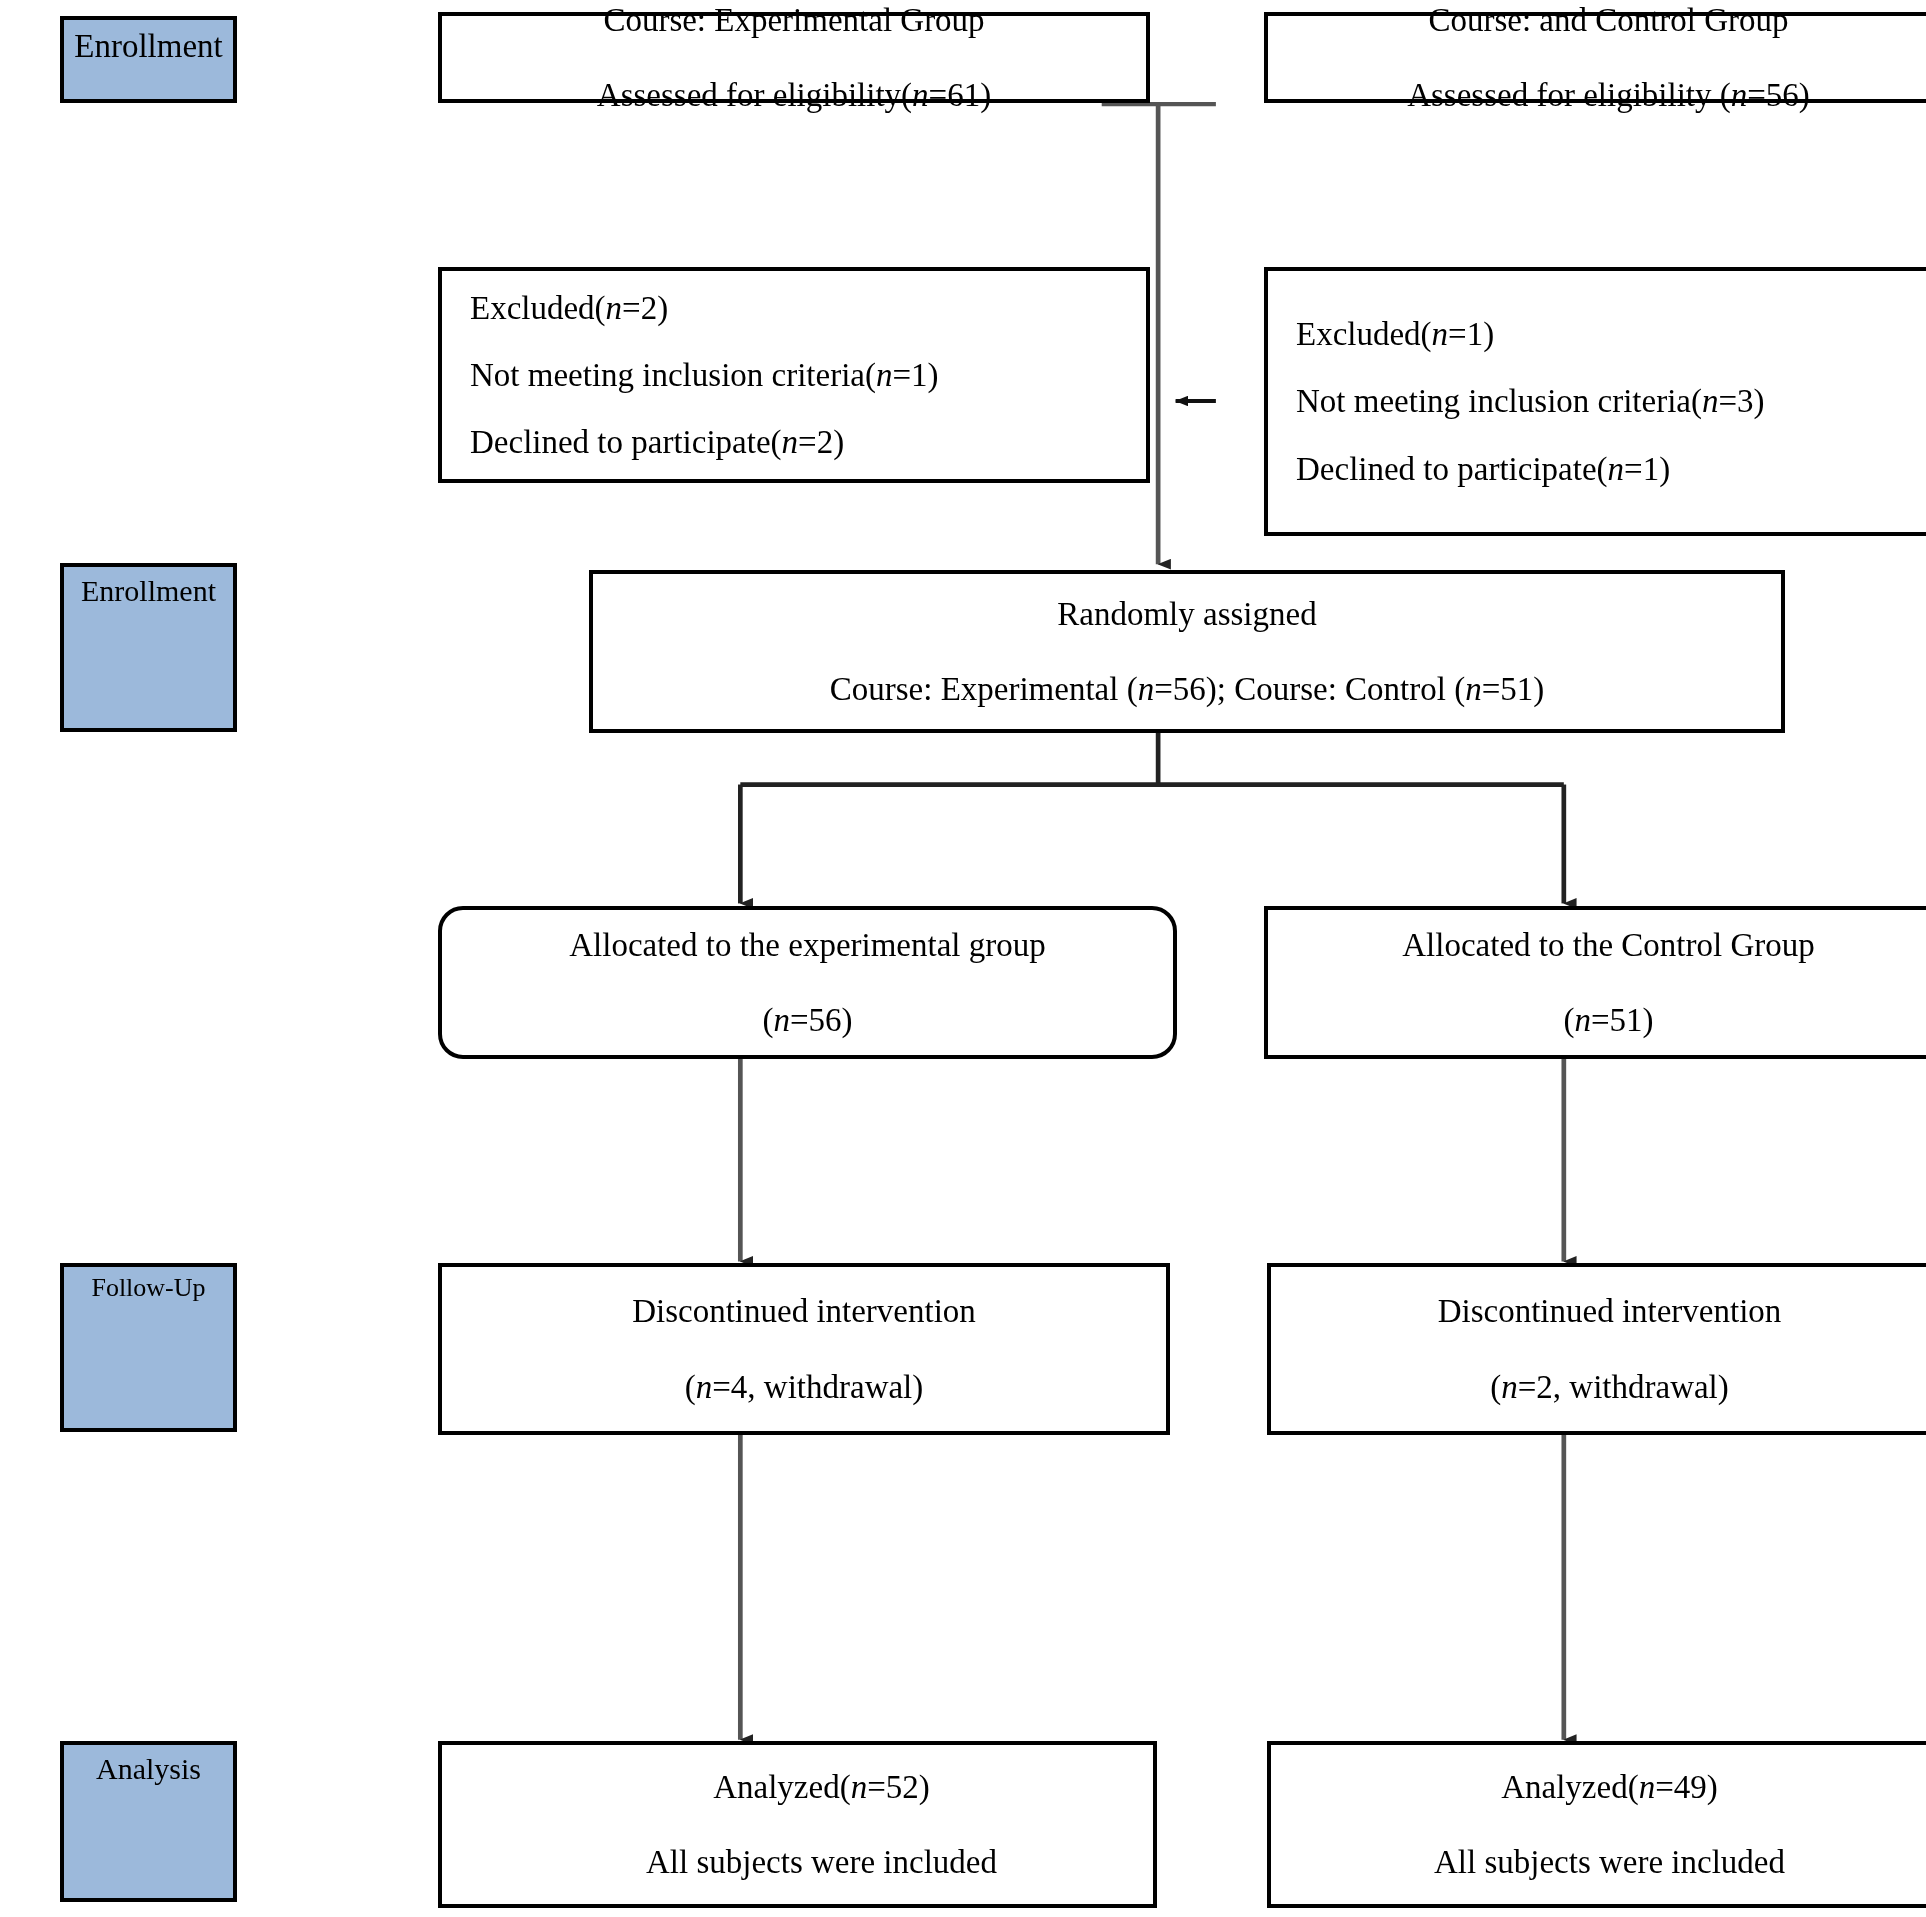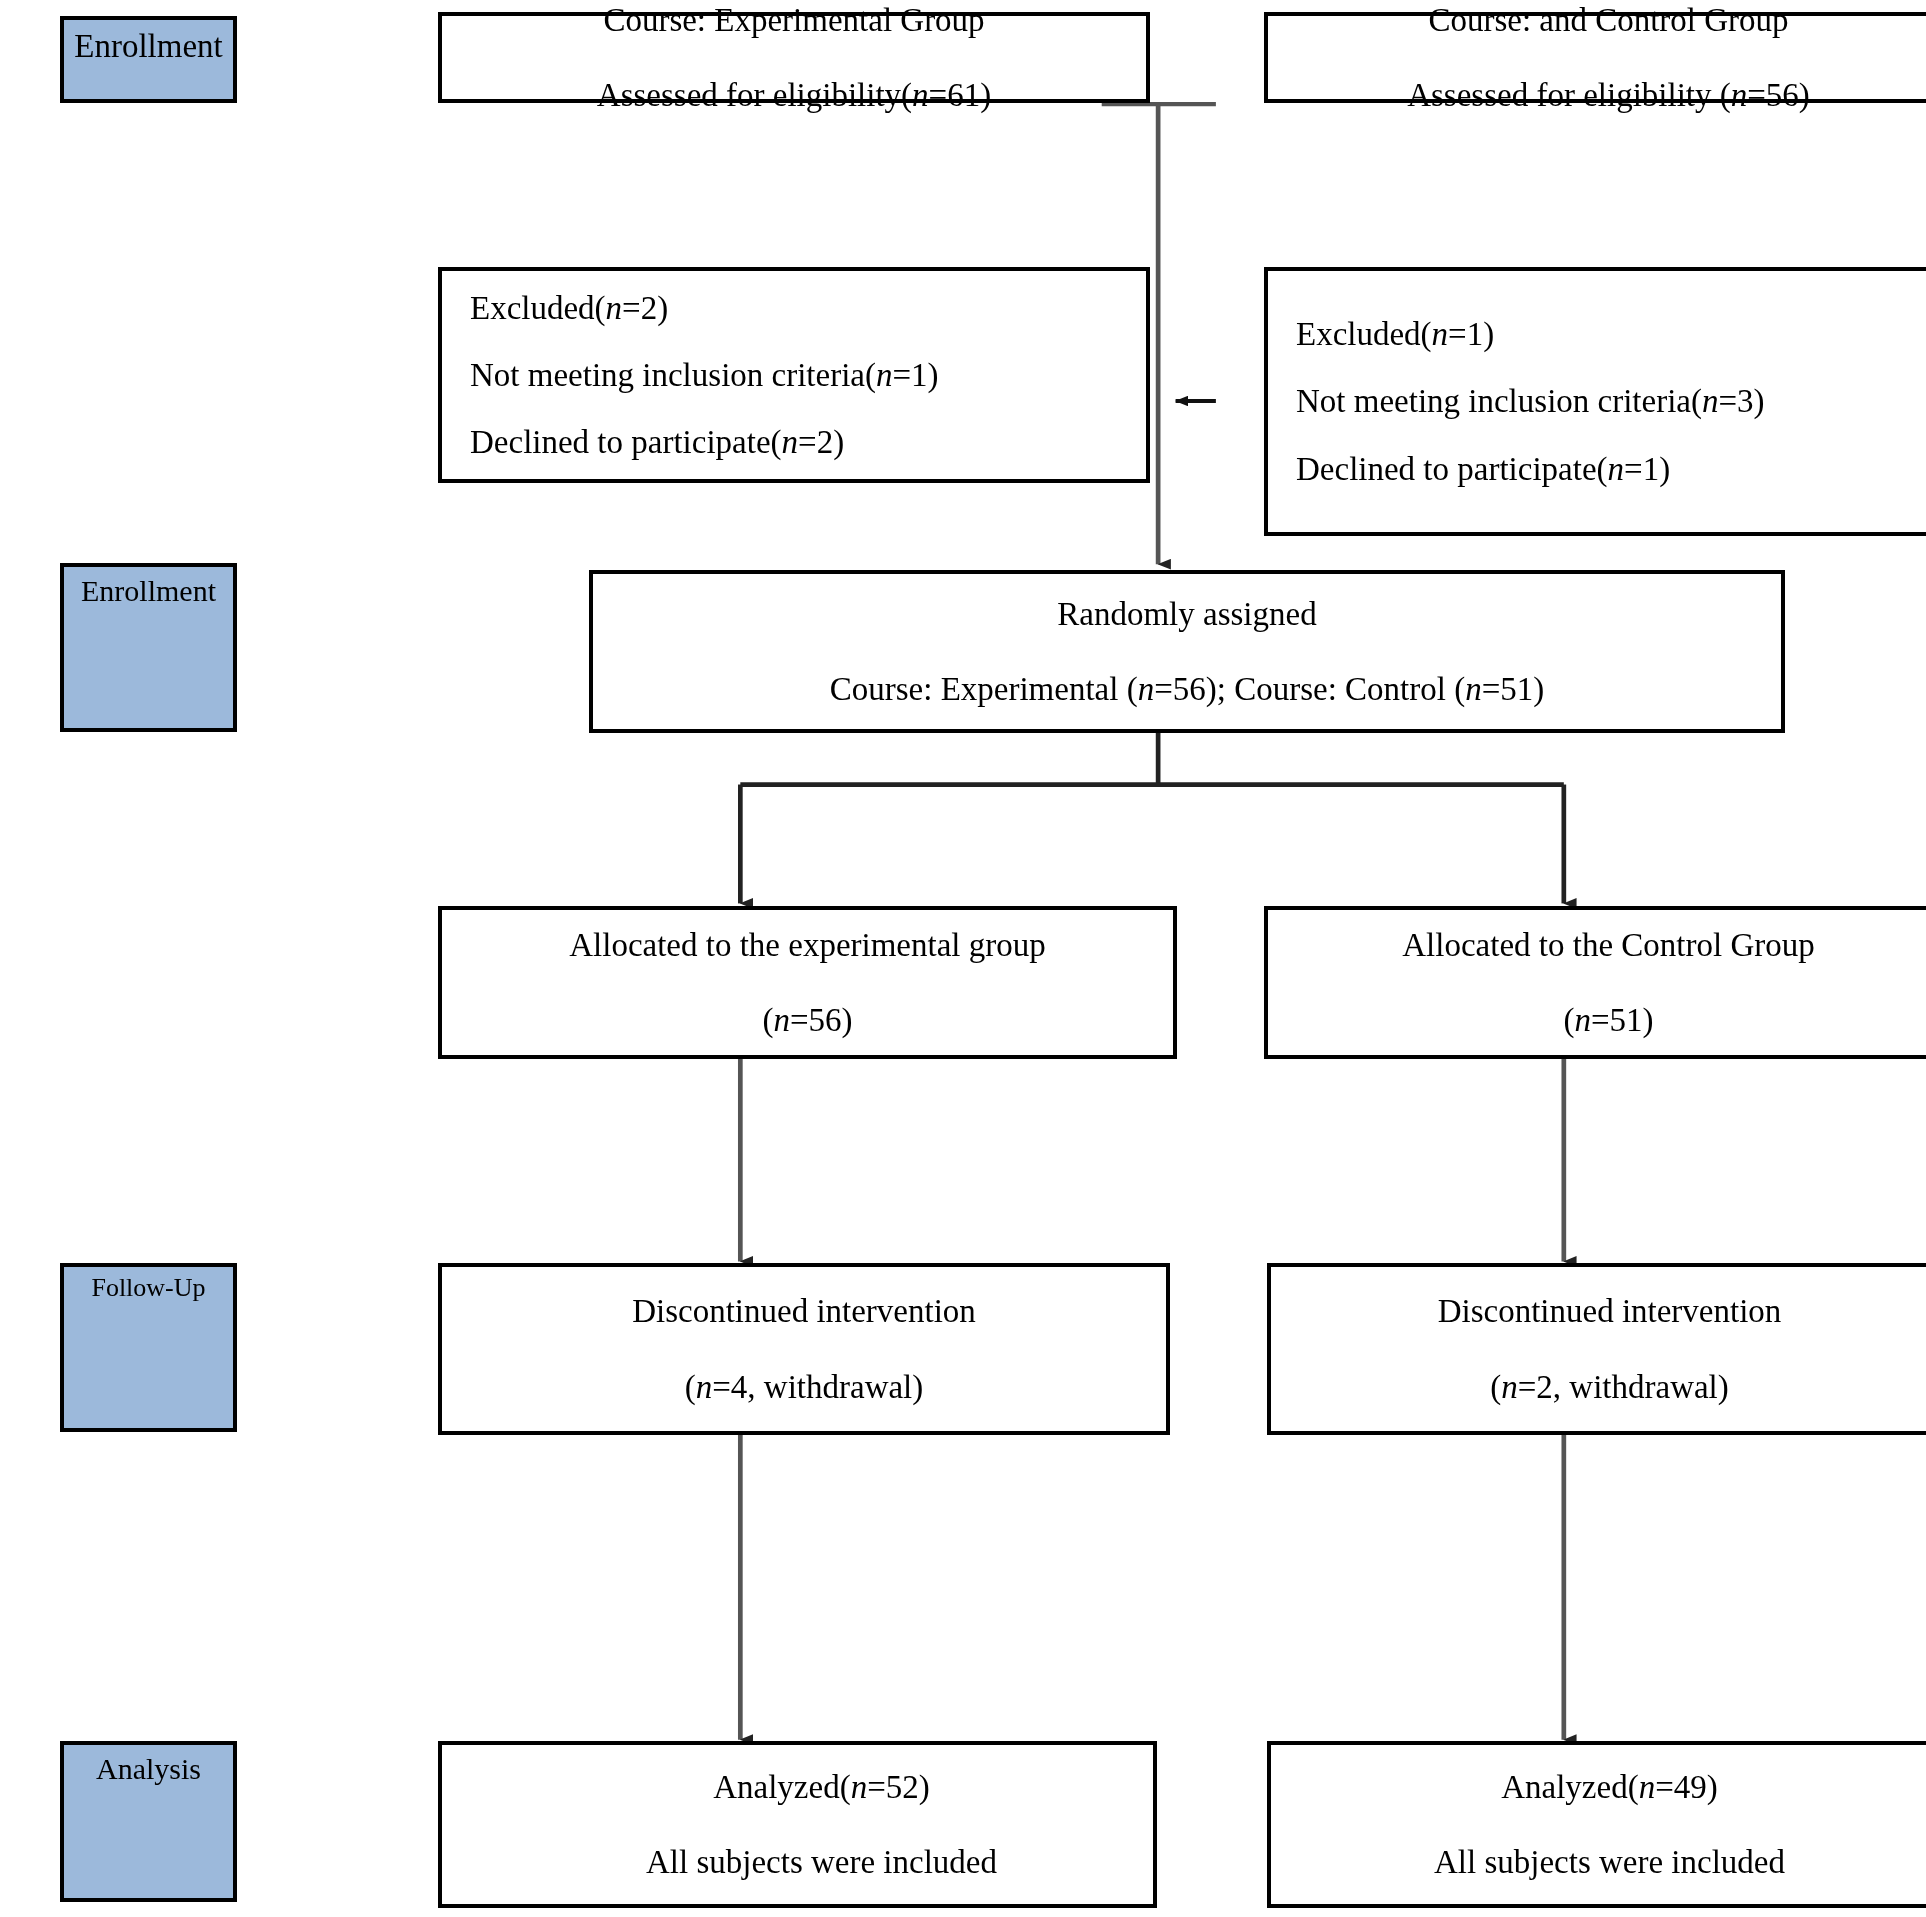"Allocated to the experimental group" div.node { border-radius: none -> 25px }
